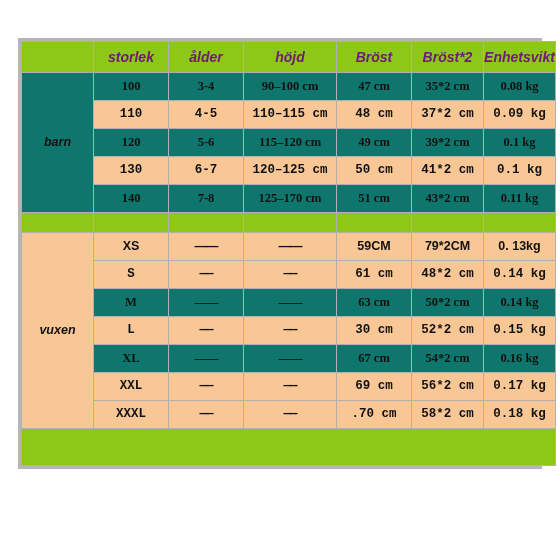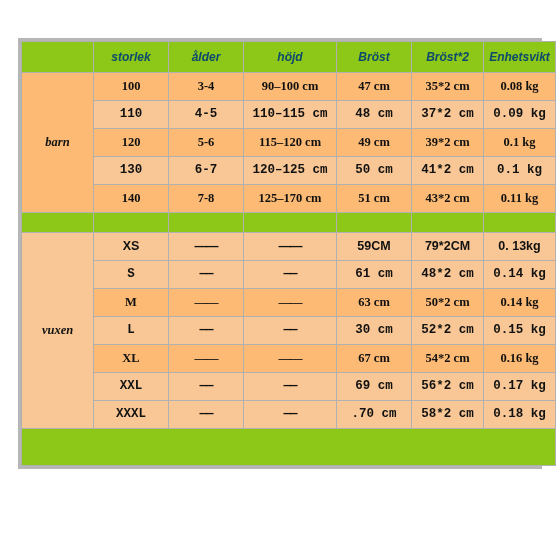"storlek" tr.head-row td { color: #0c4a6e -> #701a75; font-size: 12px -> 14px }
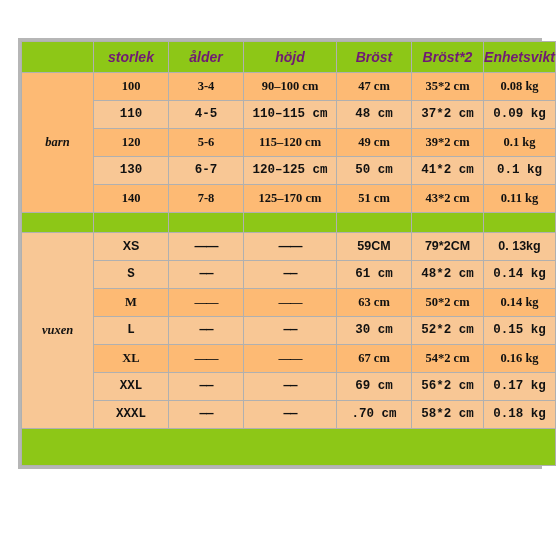"100" .fill-blue { background: #fdba74 -> #0f766e }
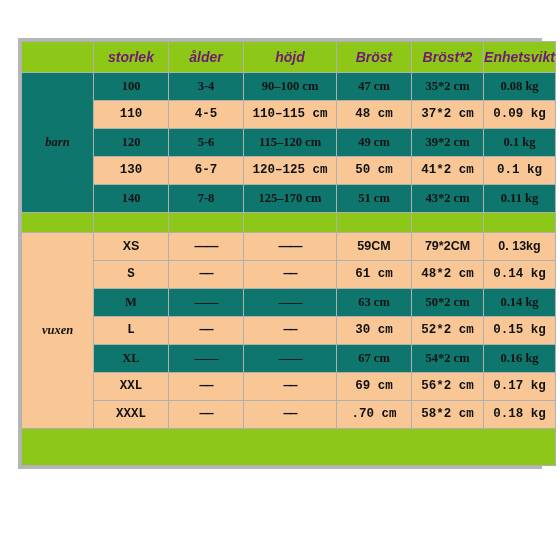"barn" td.group-label { font-family: Liberation Serif, serif -> Liberation Sans, sans-serif }
